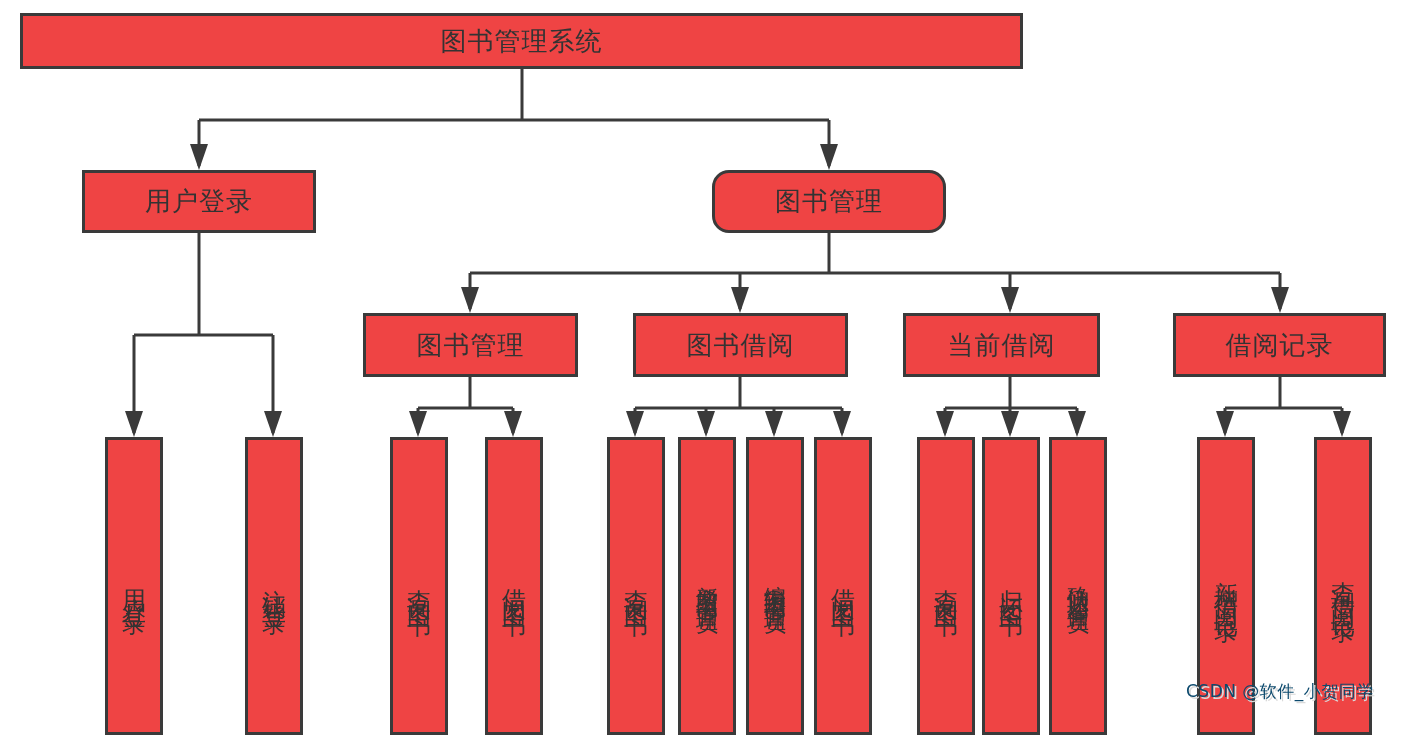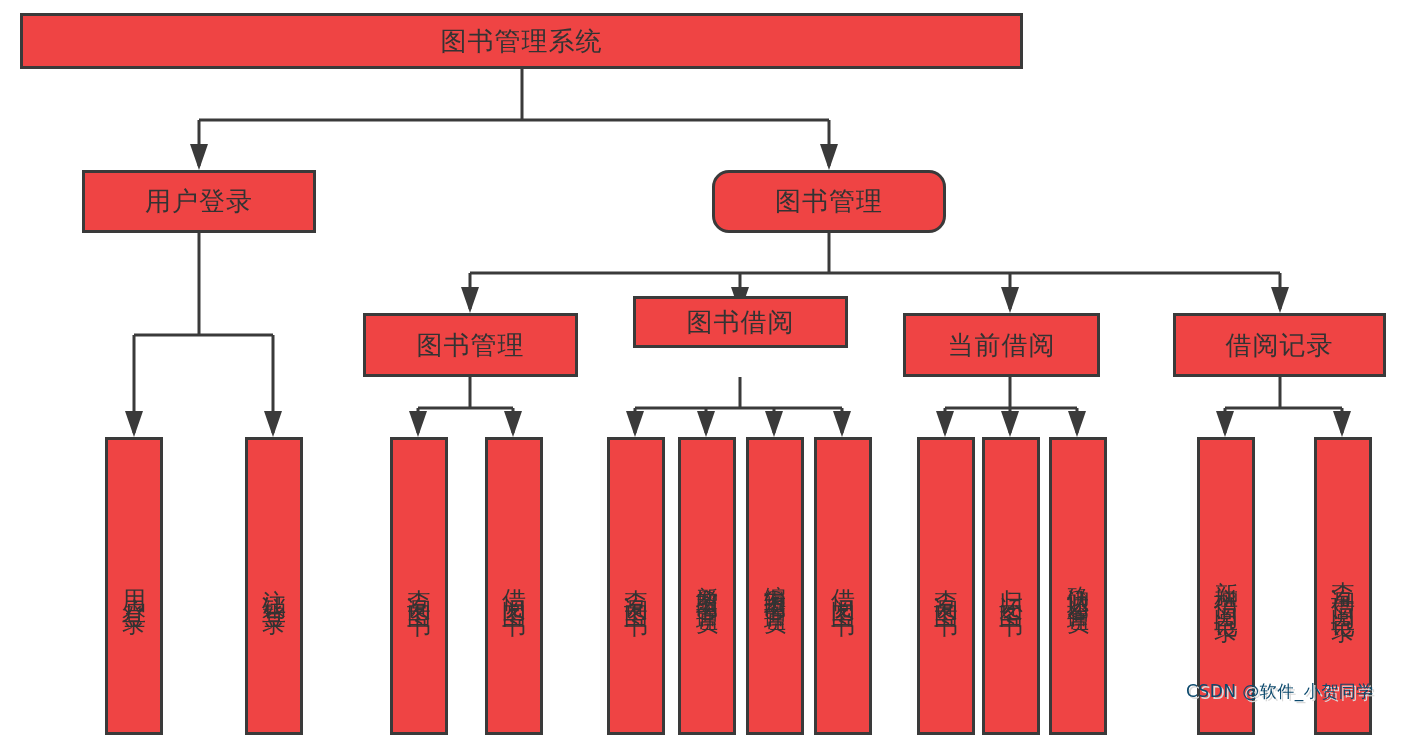"图书借阅" div.box { height: 52px -> 64px; top: 296px -> 313px }
